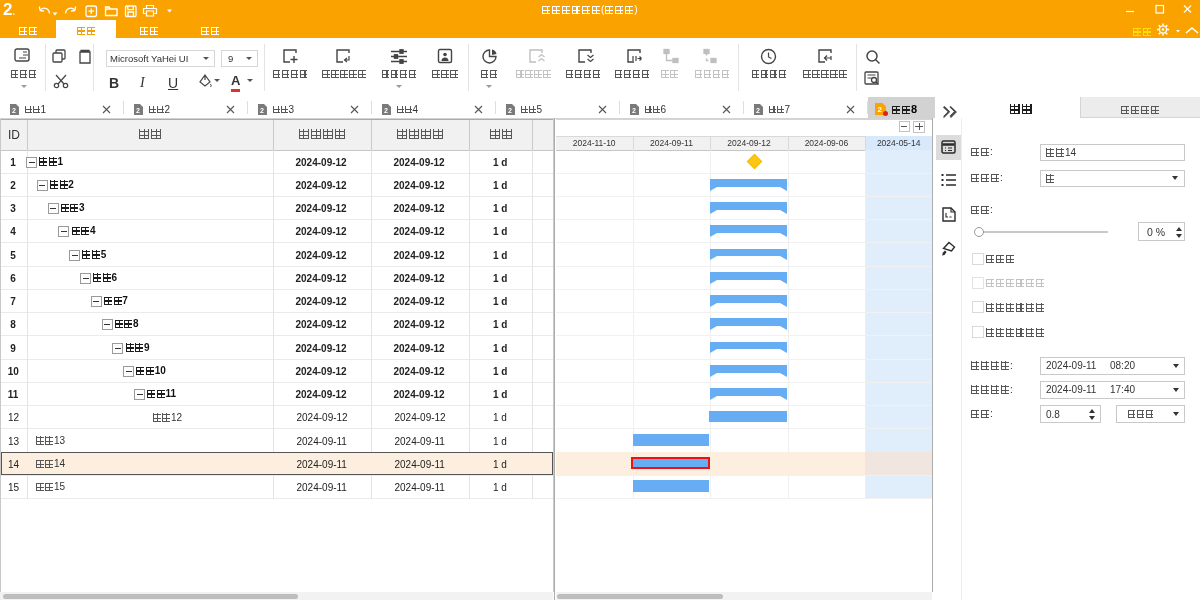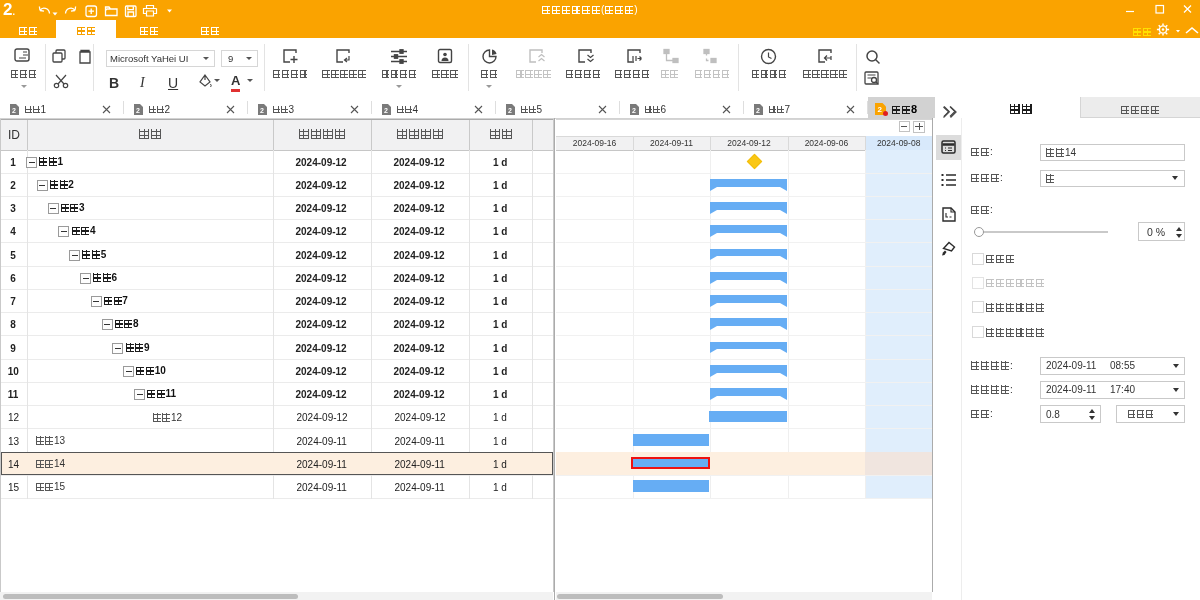"2024-09-16" span { text: 2024-09-16 -> 2024-11-10 }
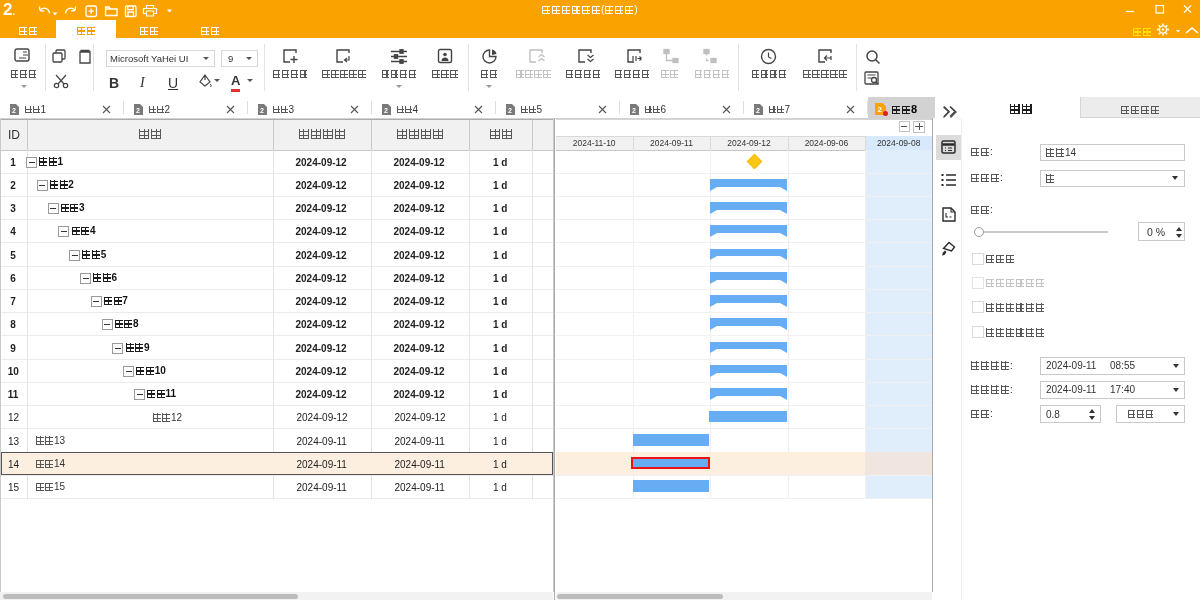"2024-09-08" span { text: 2024-09-08 -> 2024-05-14 }
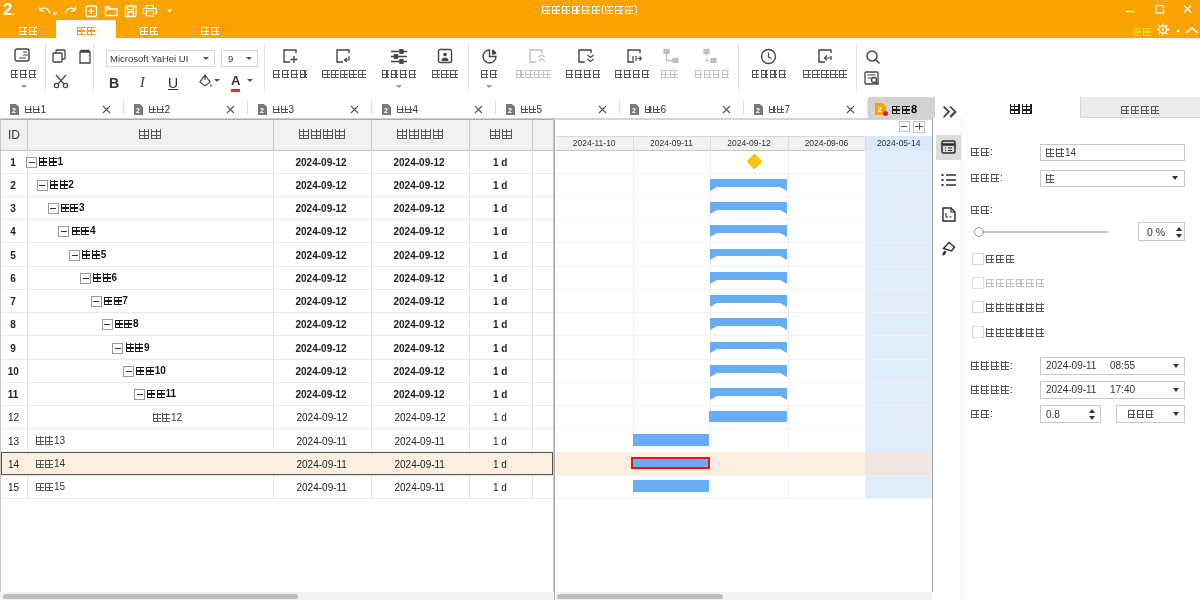"08:55" span { text: 08:55 -> 08:20 }
